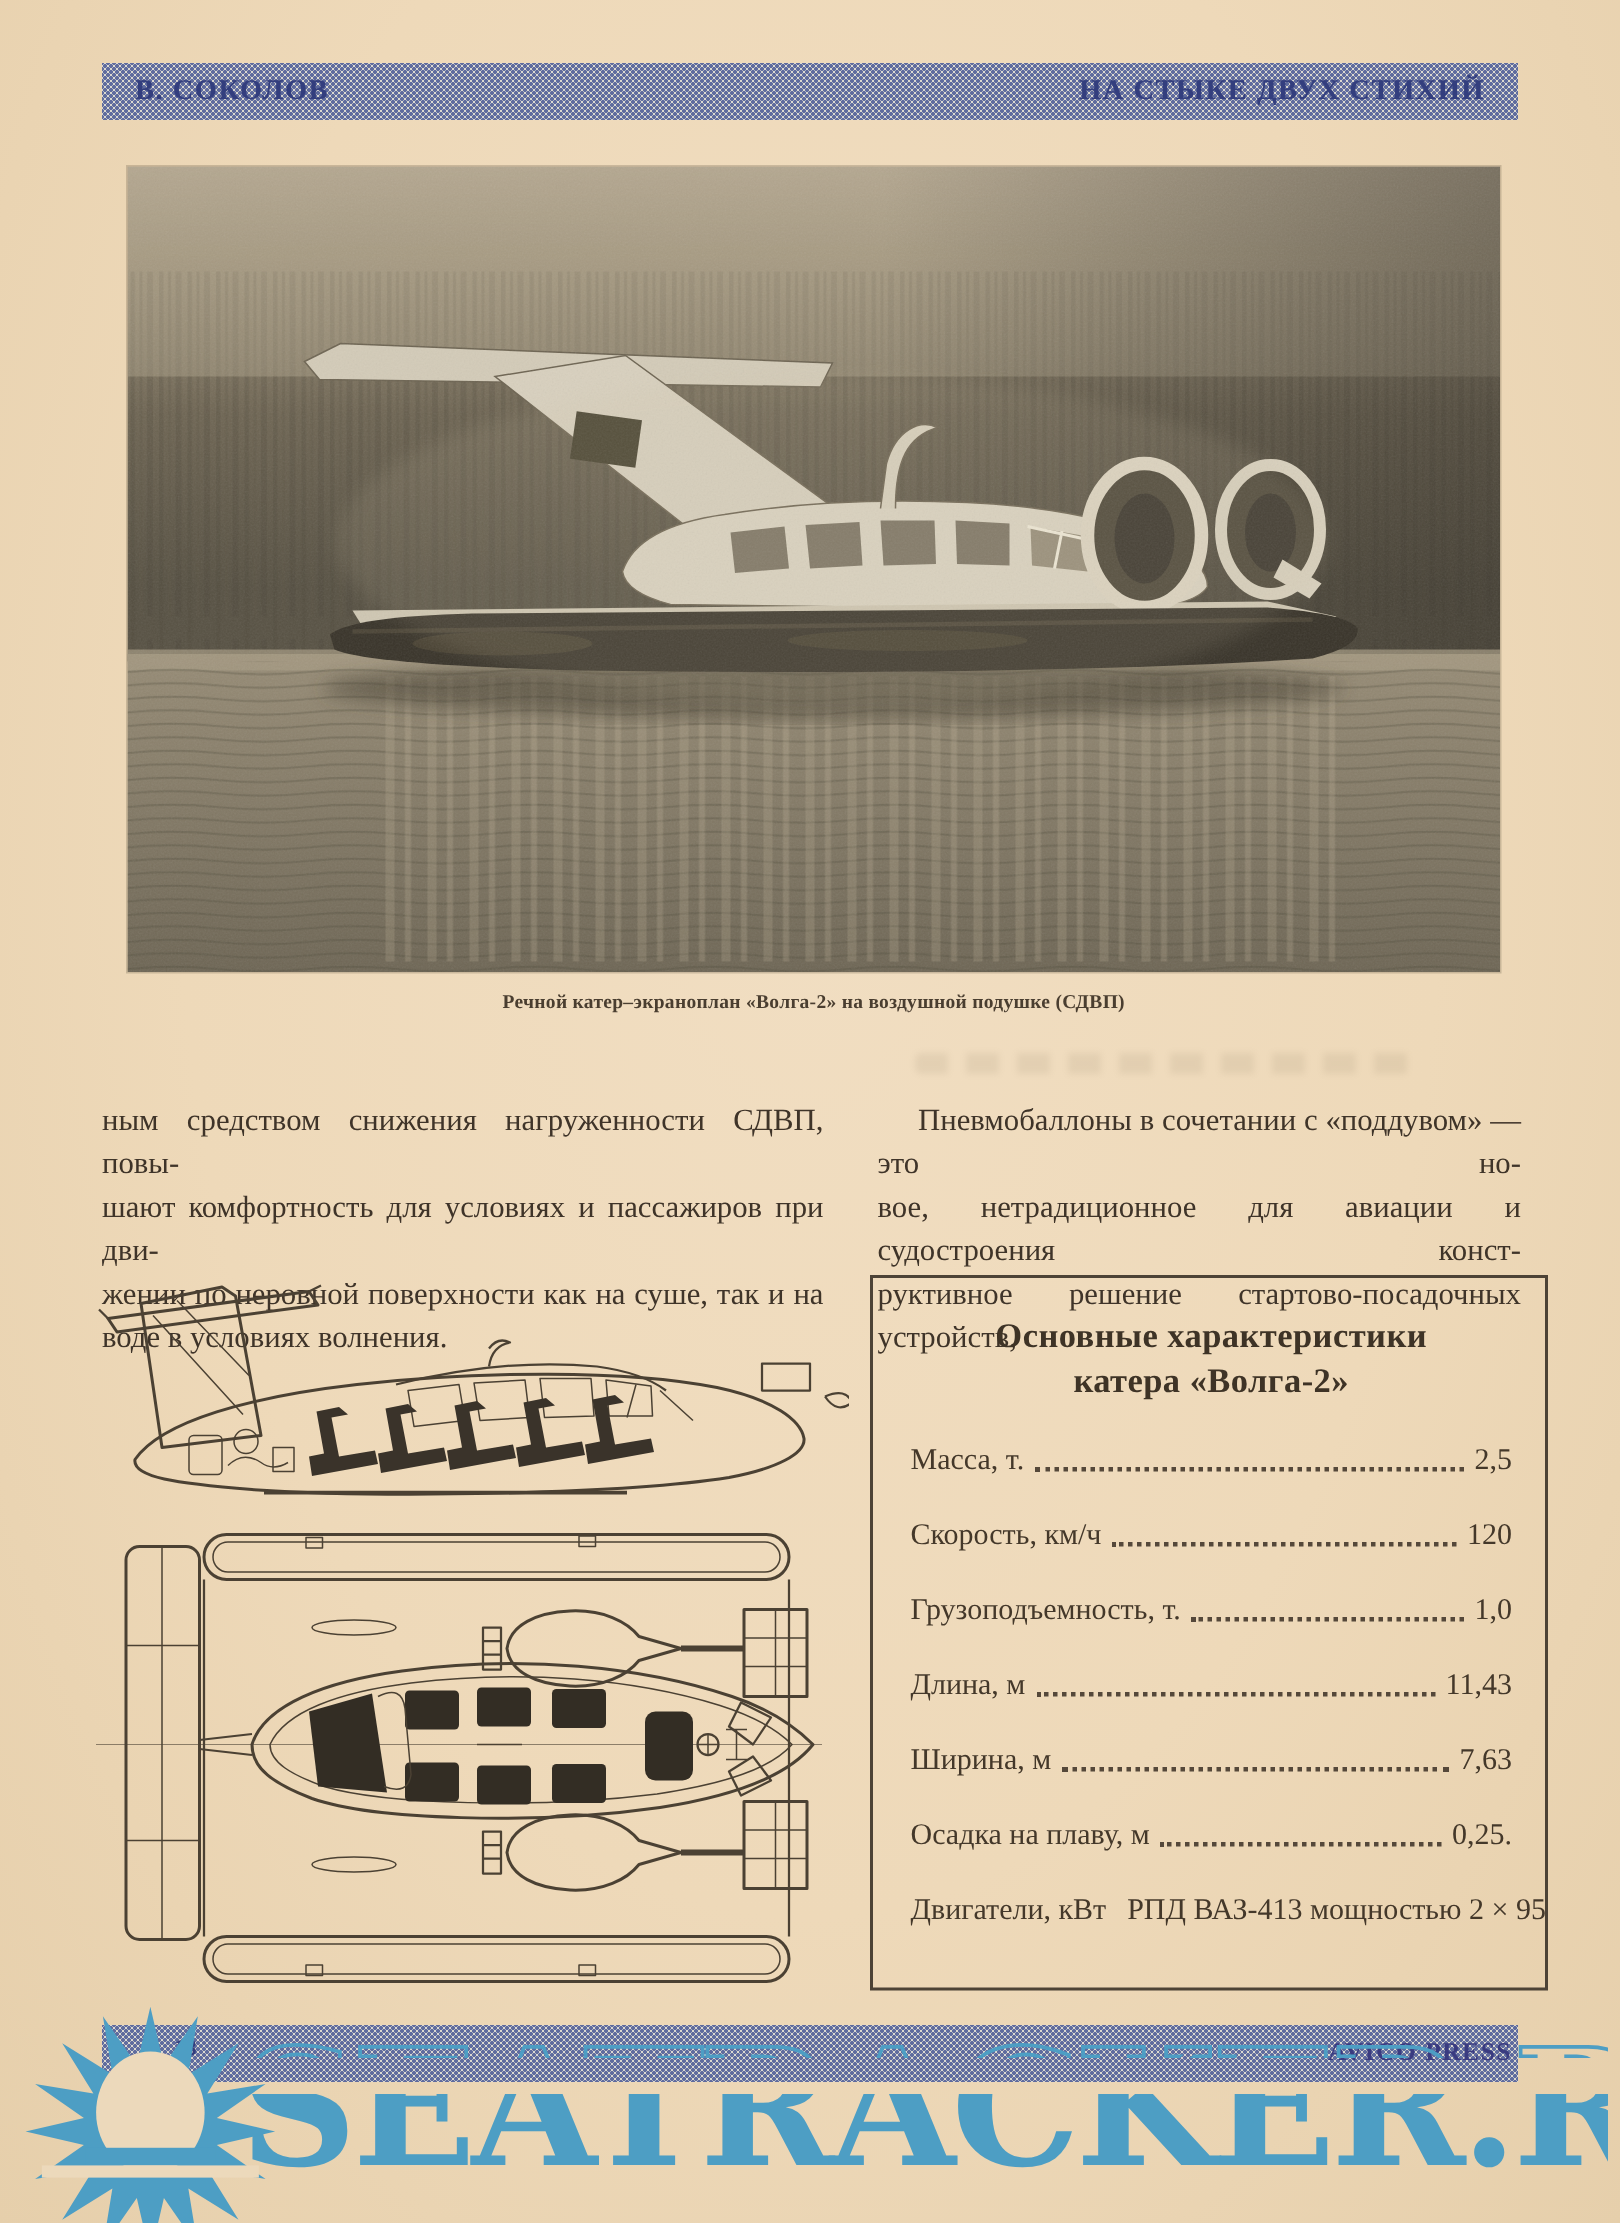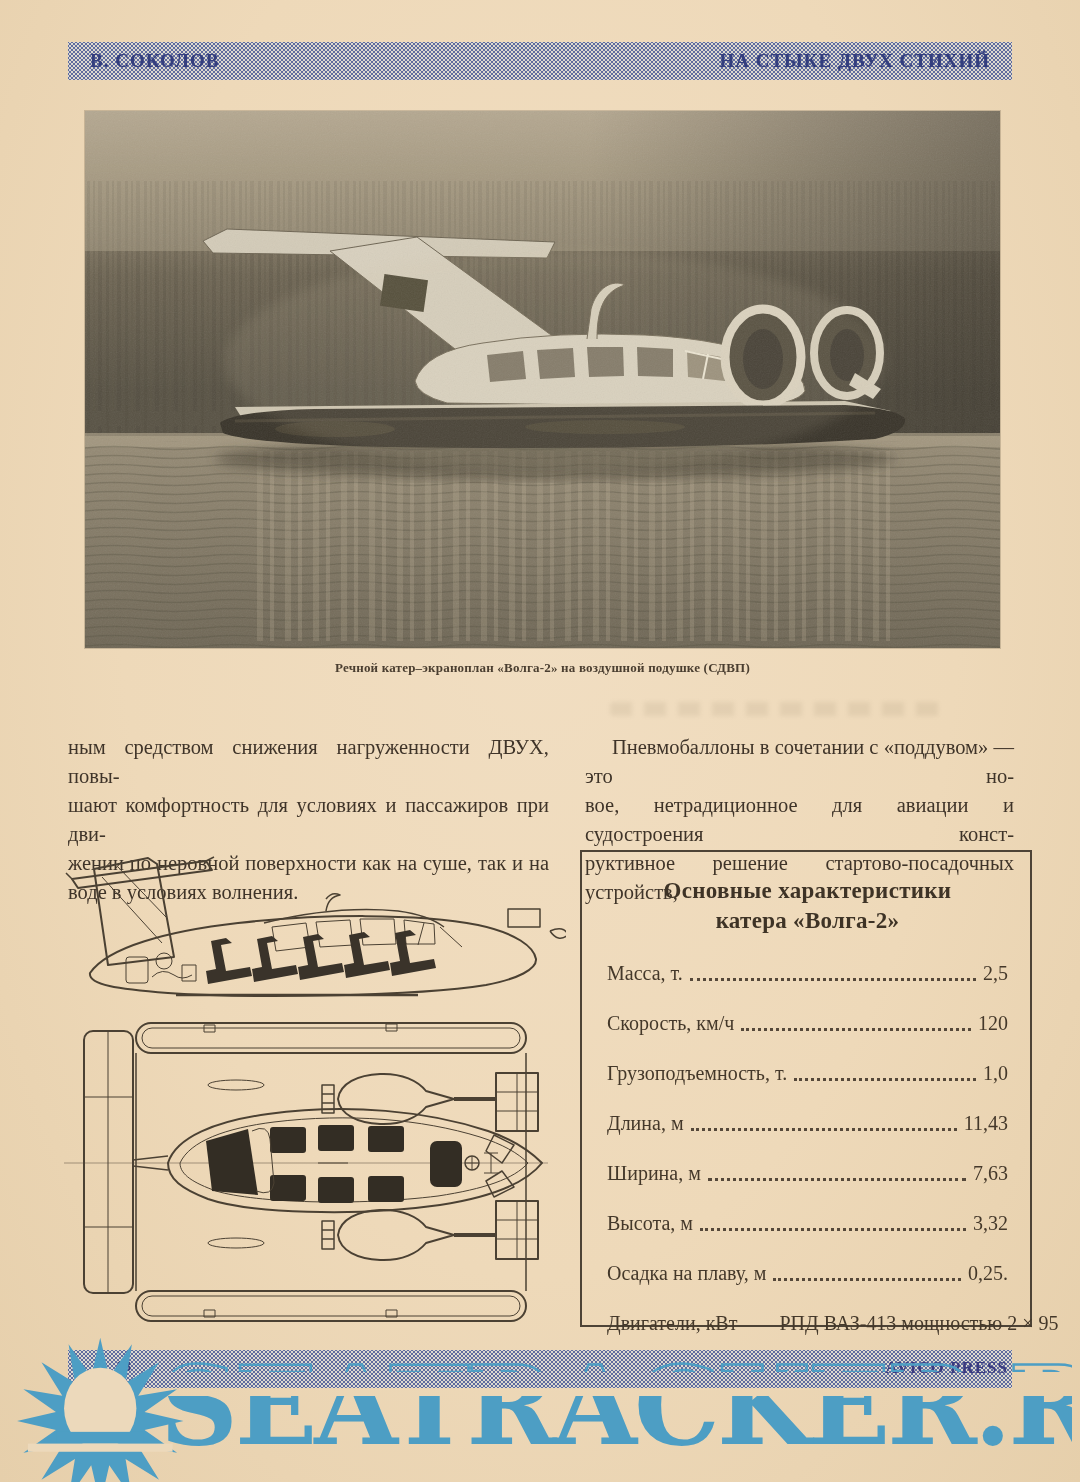"ным средством снижения нагруженности" div.jline { text: ДВУХ -> СДВП }
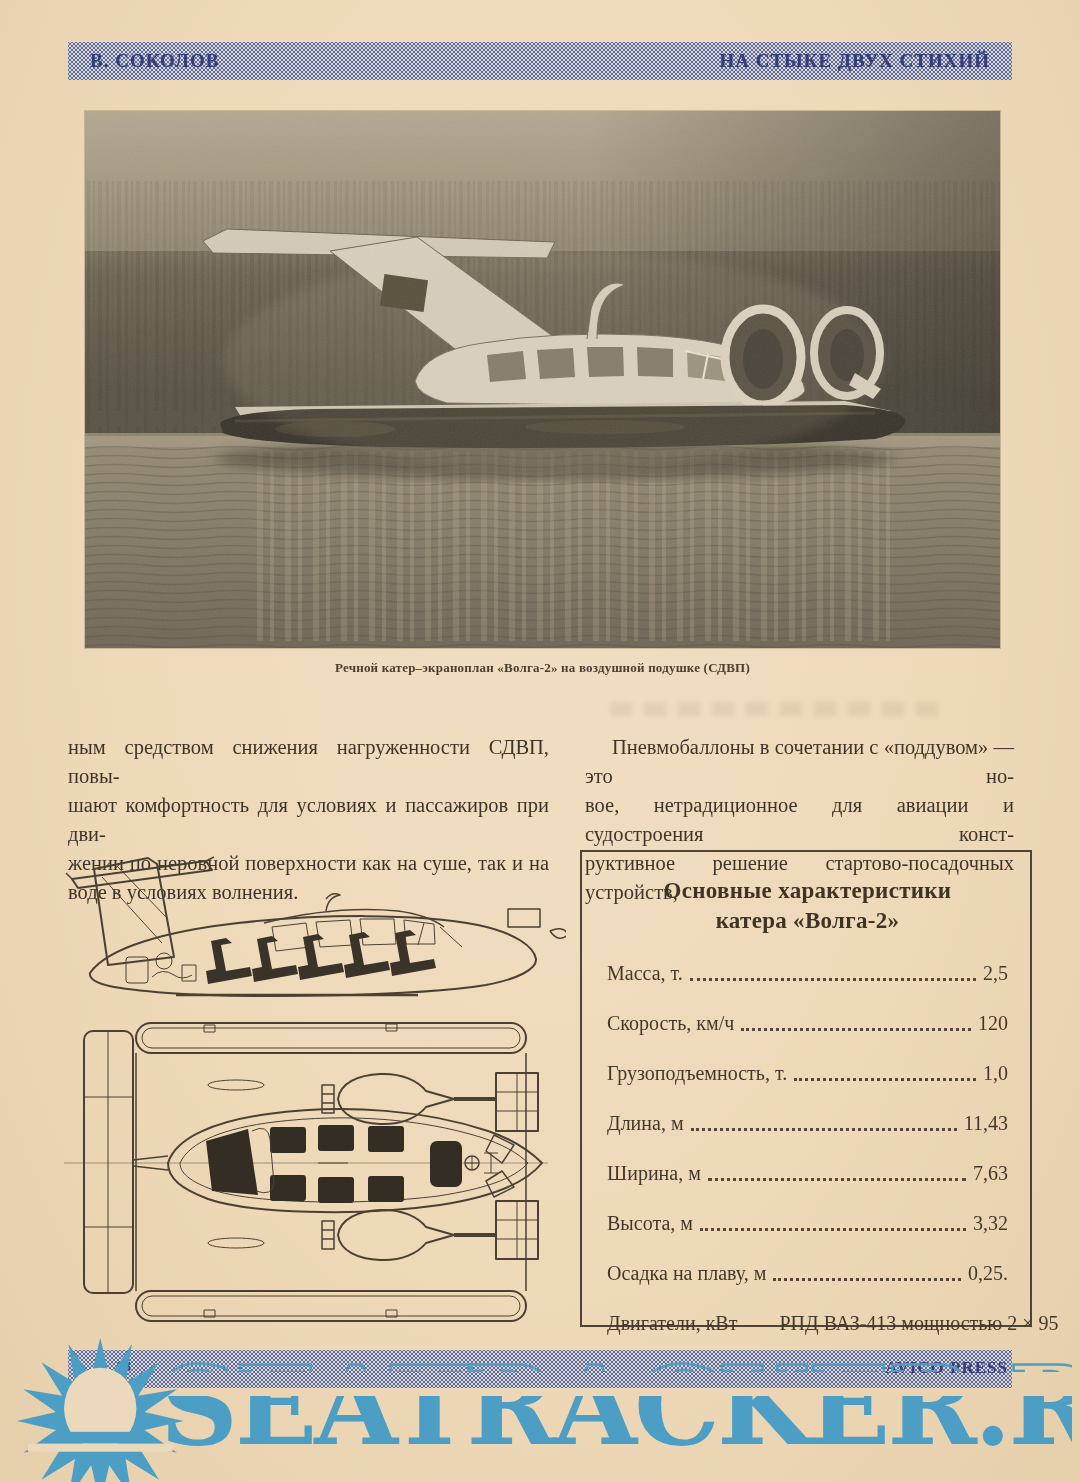"Высота, м" div.spec-row { html: <div> <span>Высота, м</span> <span></span> <span>3,32</span> </div> -> none }
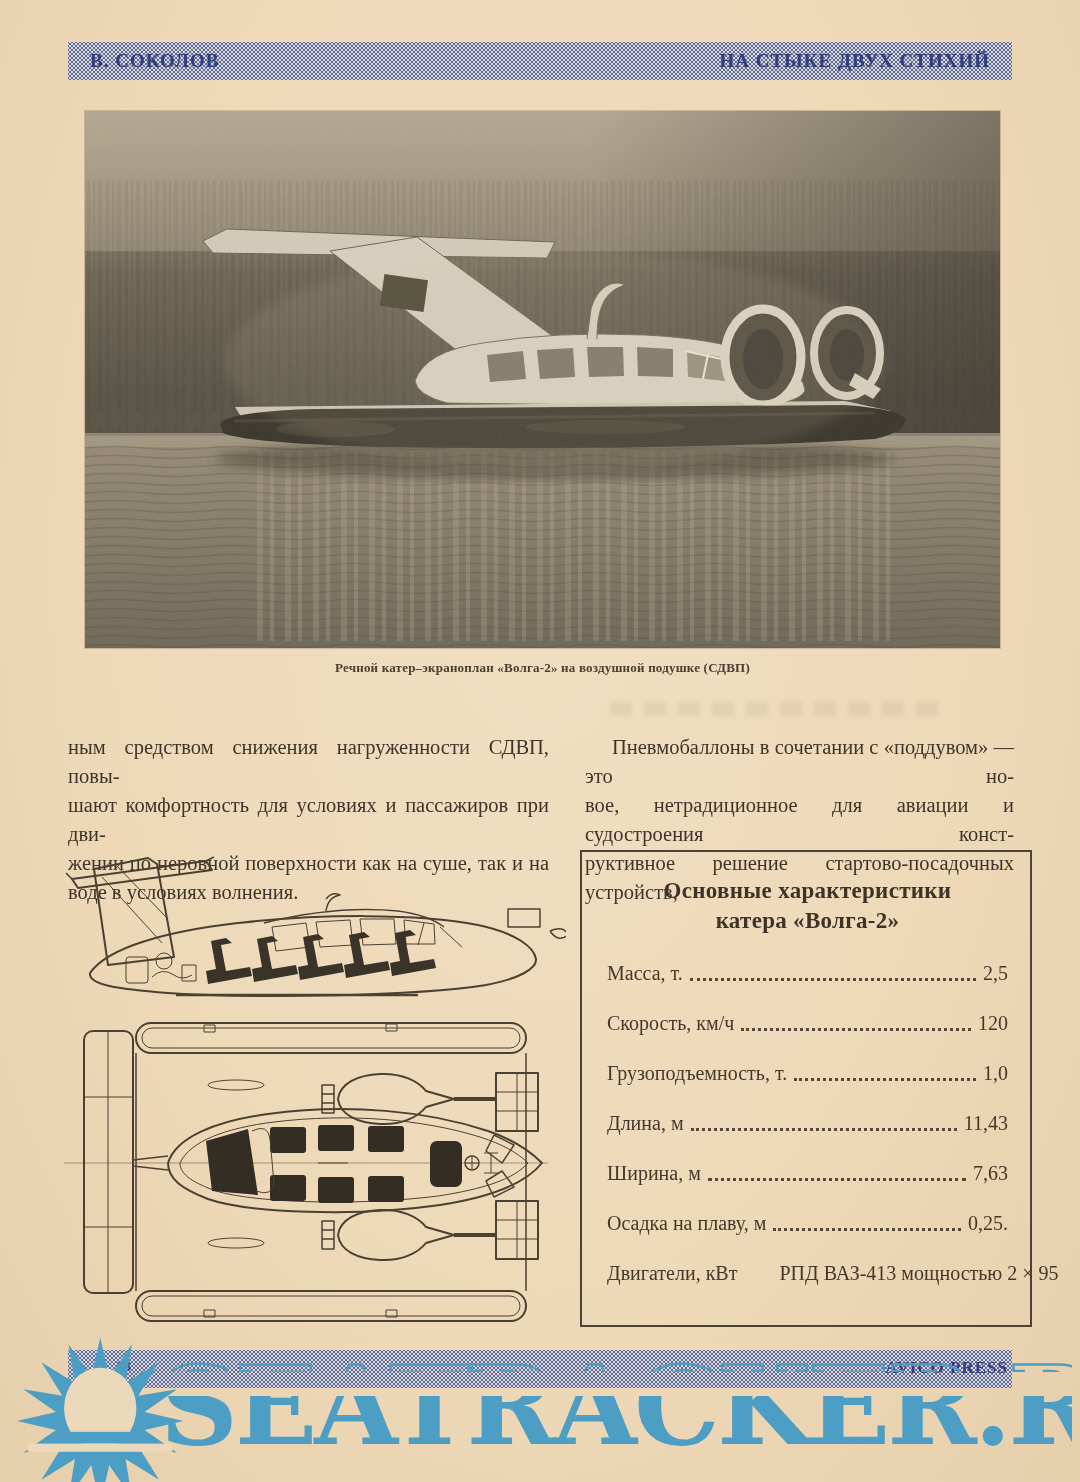"РПД ВАЗ-413 мощностью 2 ×" .spec-row.no-leader .spec-value { margin-left: 42px -> 14px }
